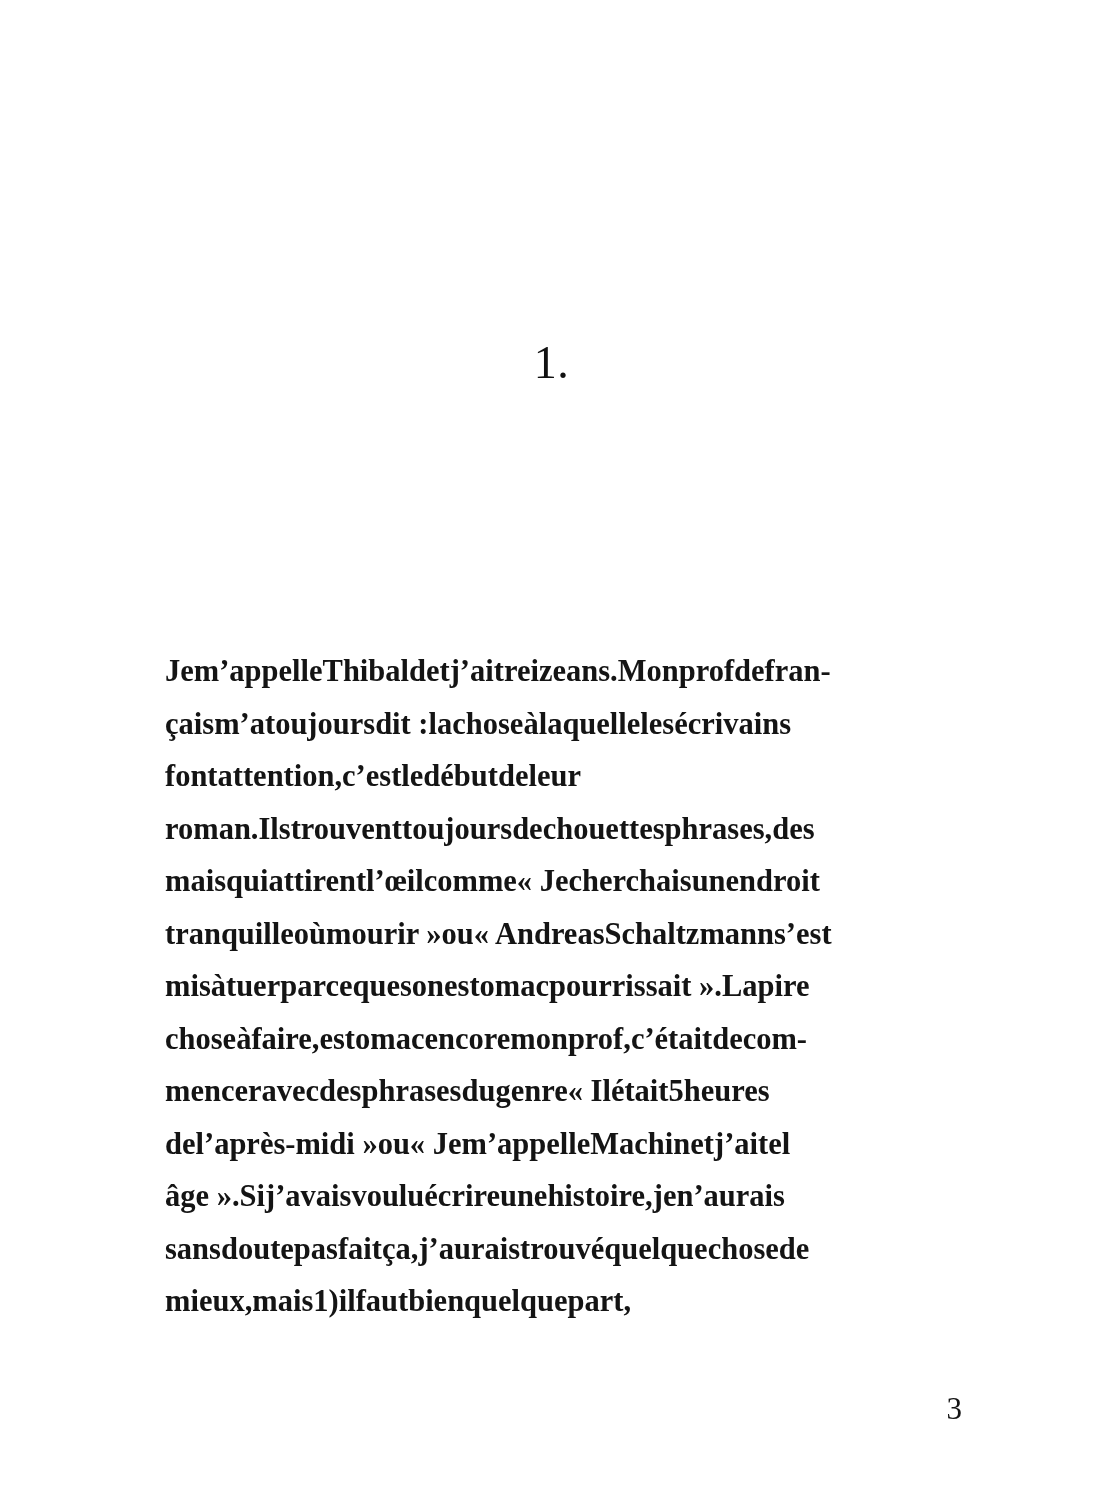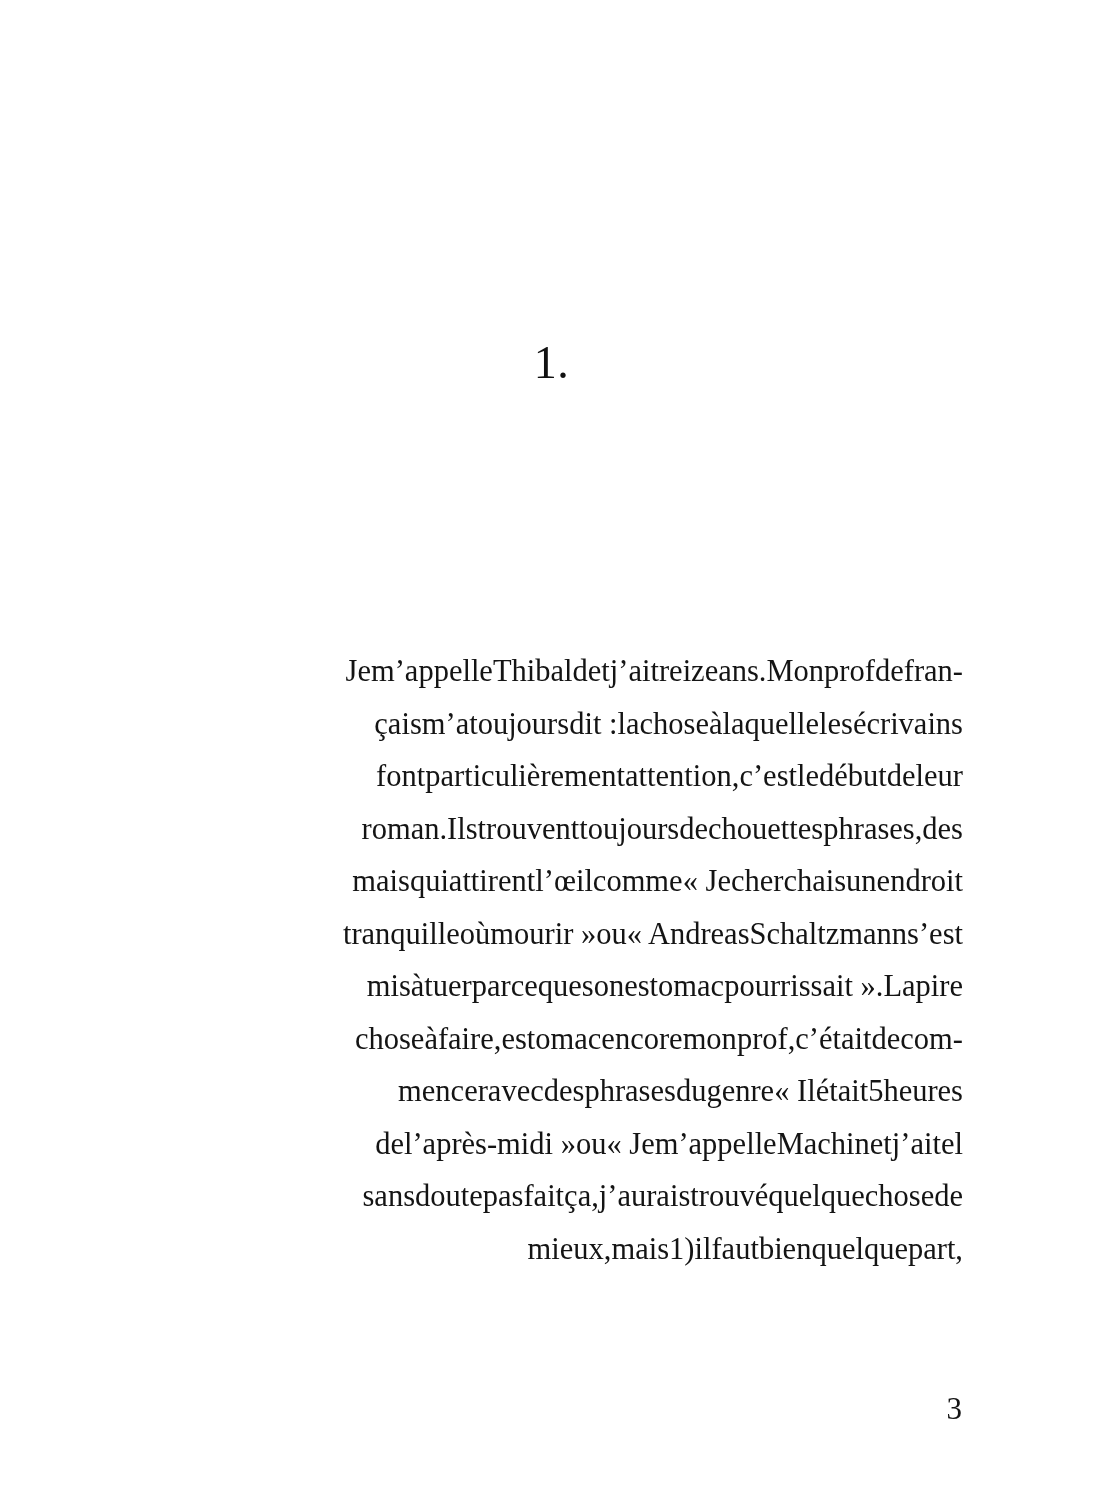"Je" .body-line.justify { font-weight: none -> bold; justify-content: flex-end -> flex-start }
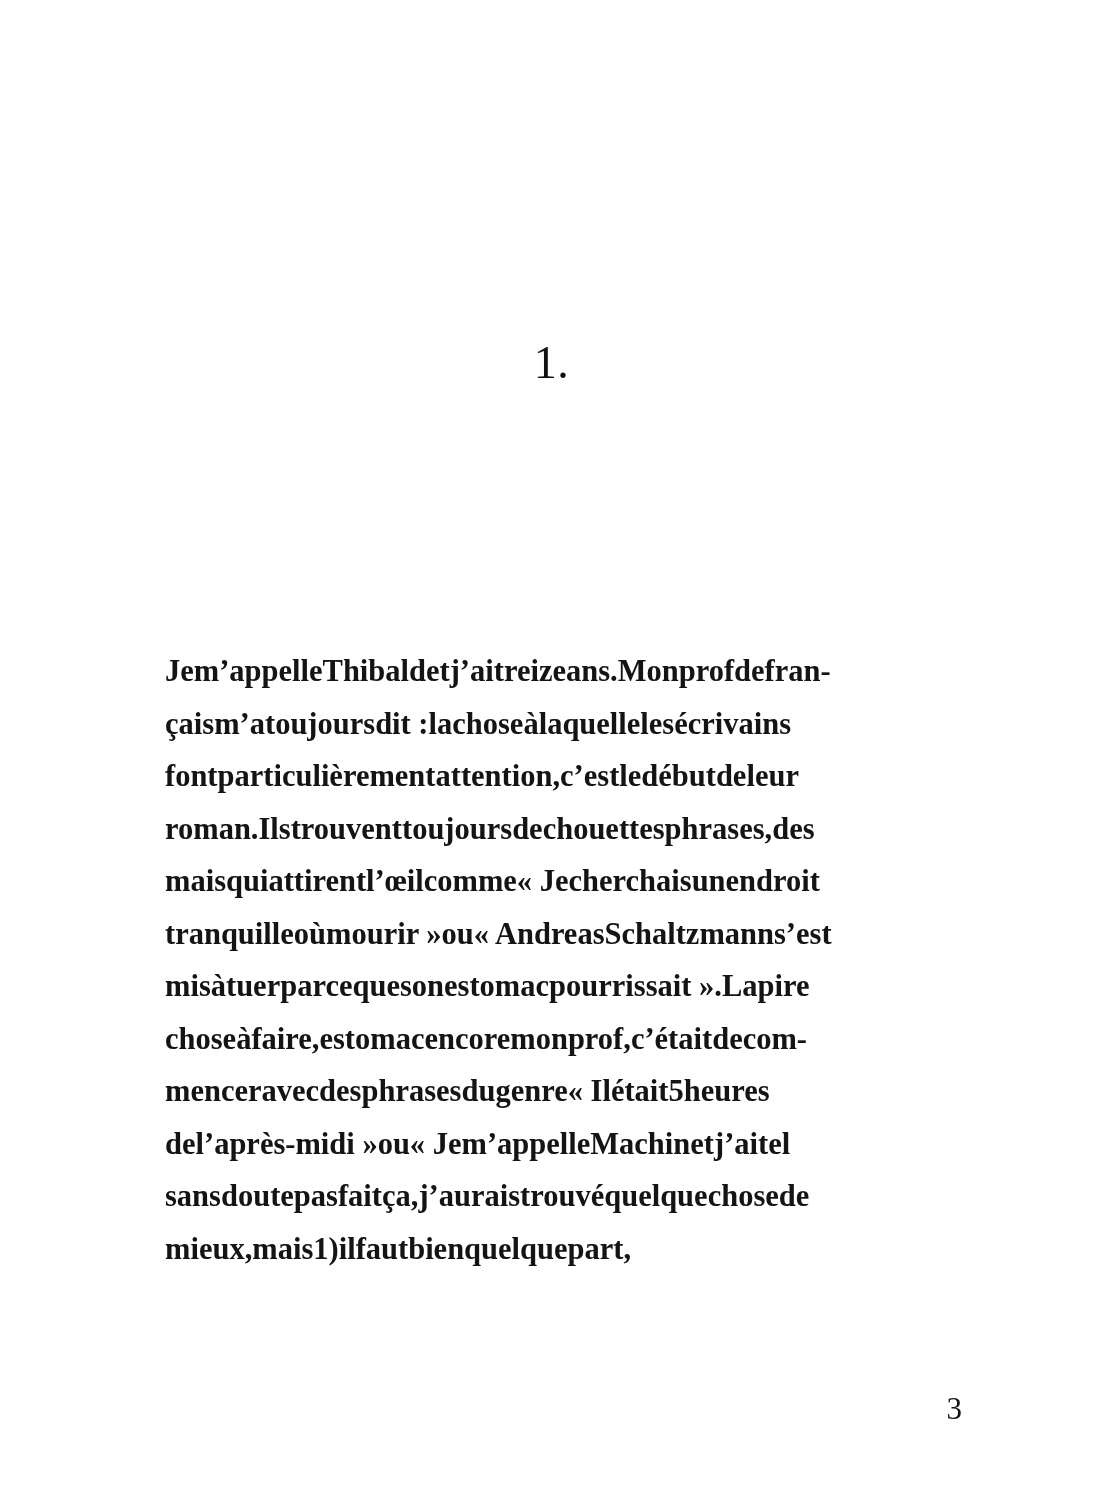"particulièrement" span.w { html: <span>particulièrement</span> -> none }
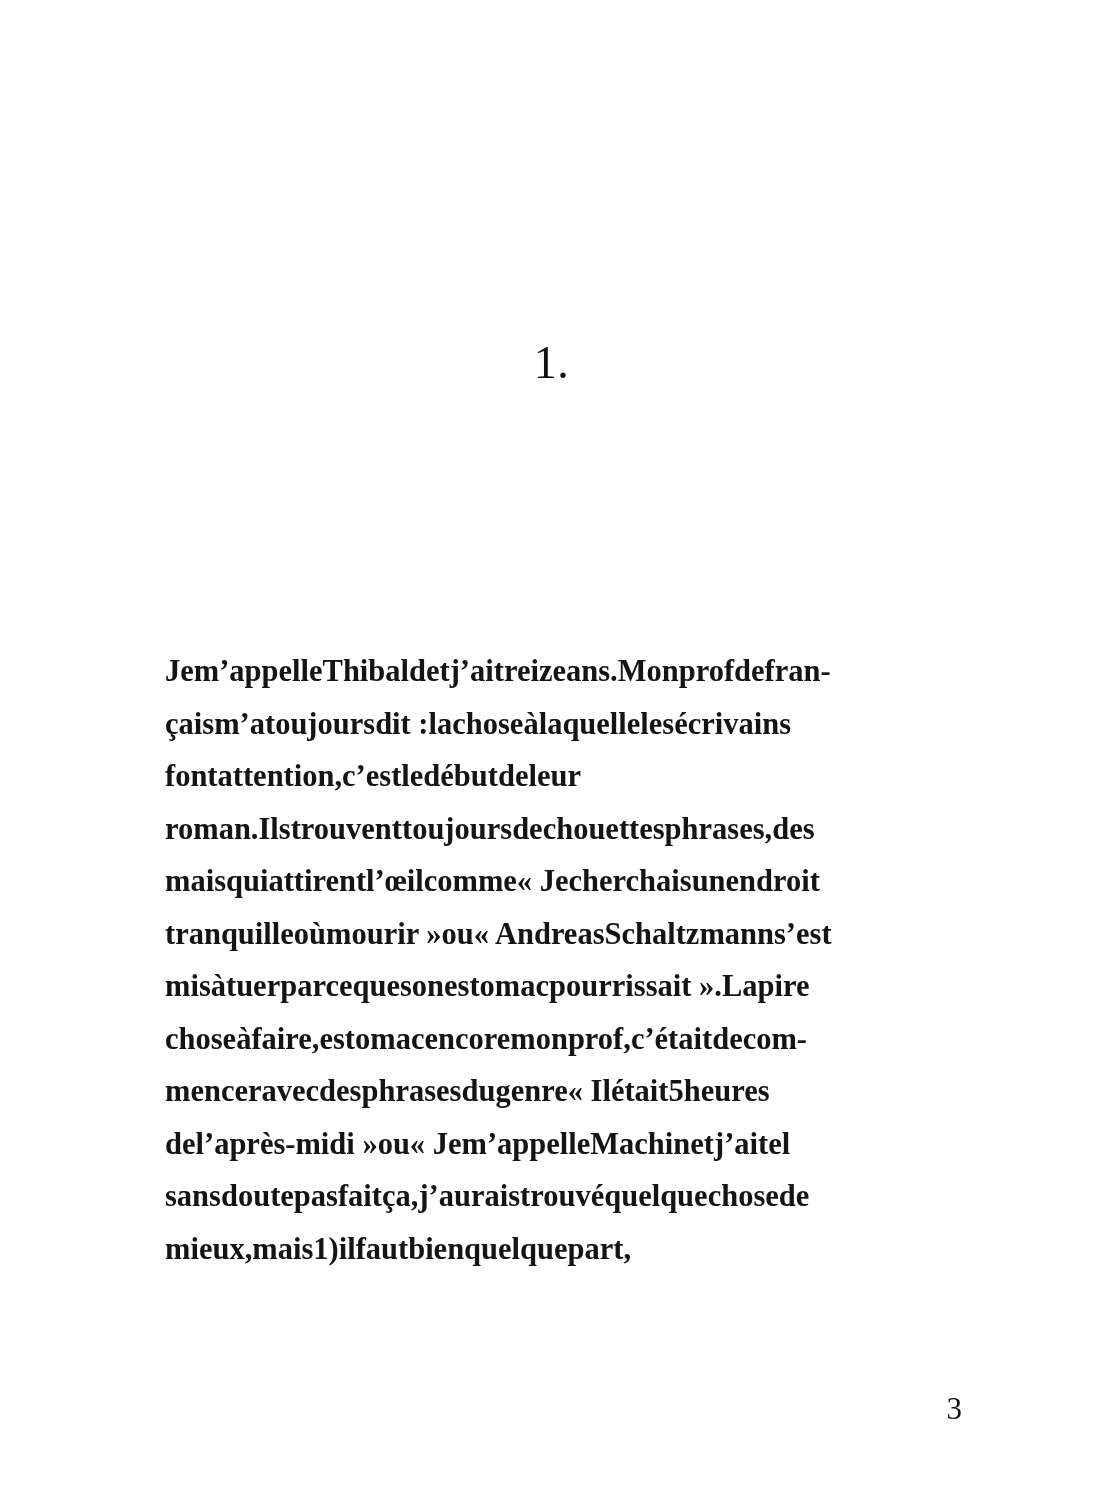"âge »." div.body-line { html: none -> <div><span>âge ».</span><span>Si</span><span>j’avais</span><span>voulu</span><span>écrire</span><span>une</span><span>histoire,</span><span>je</span><span>n’aurais</span></div> }
